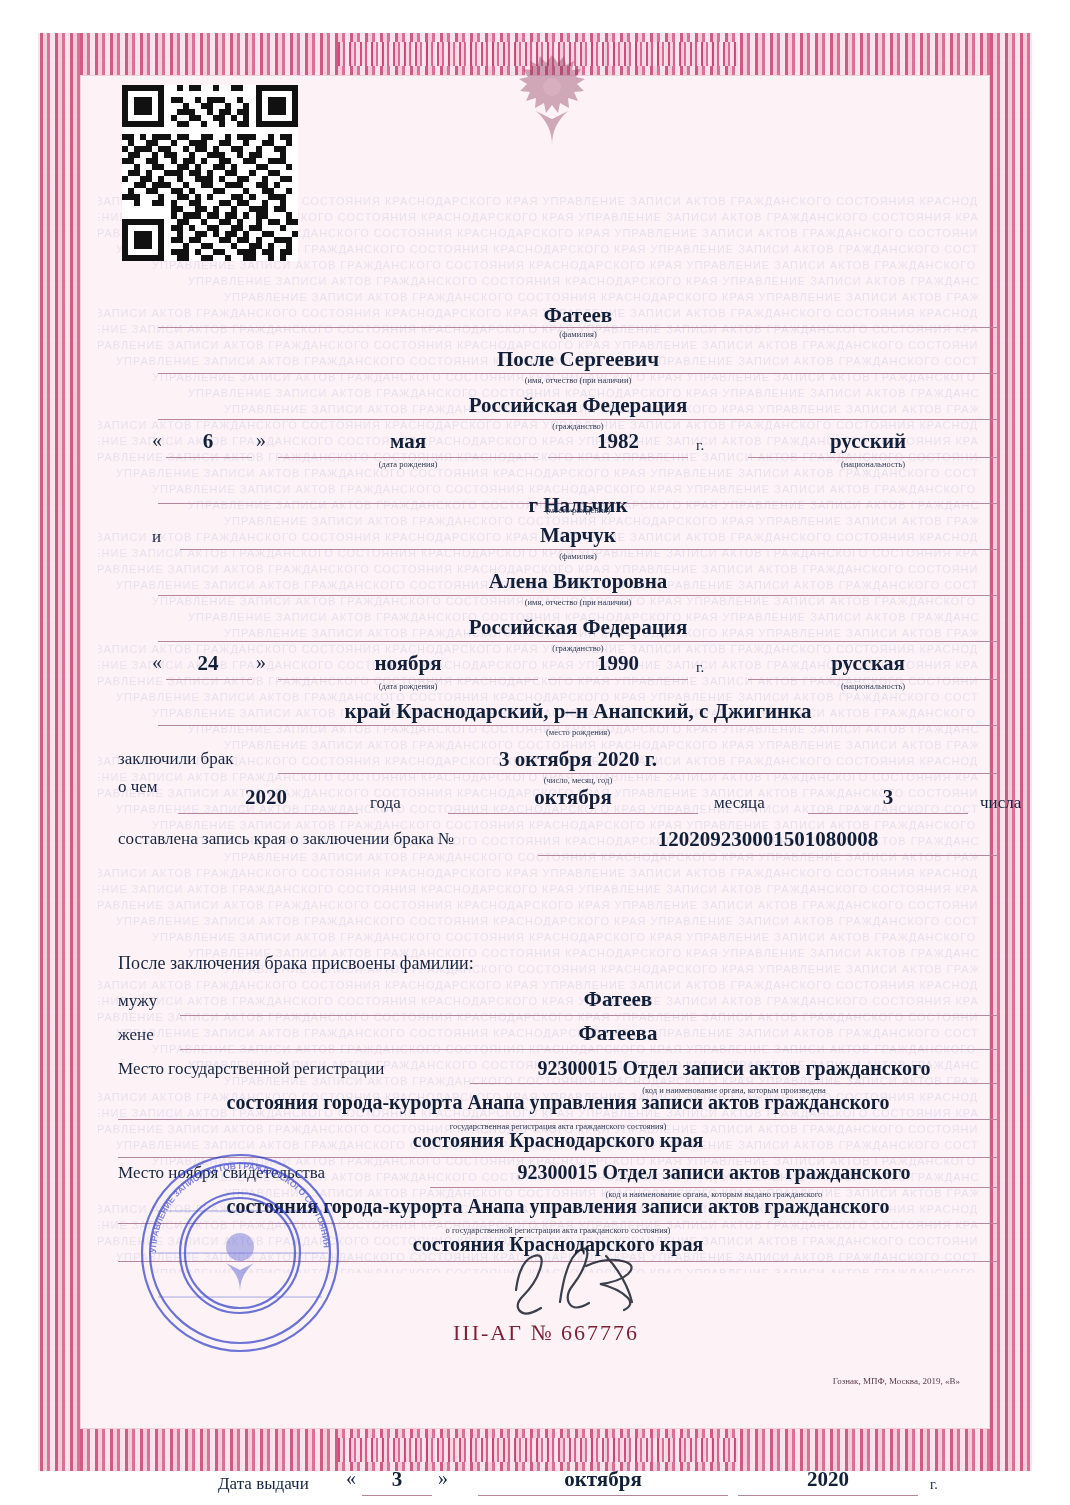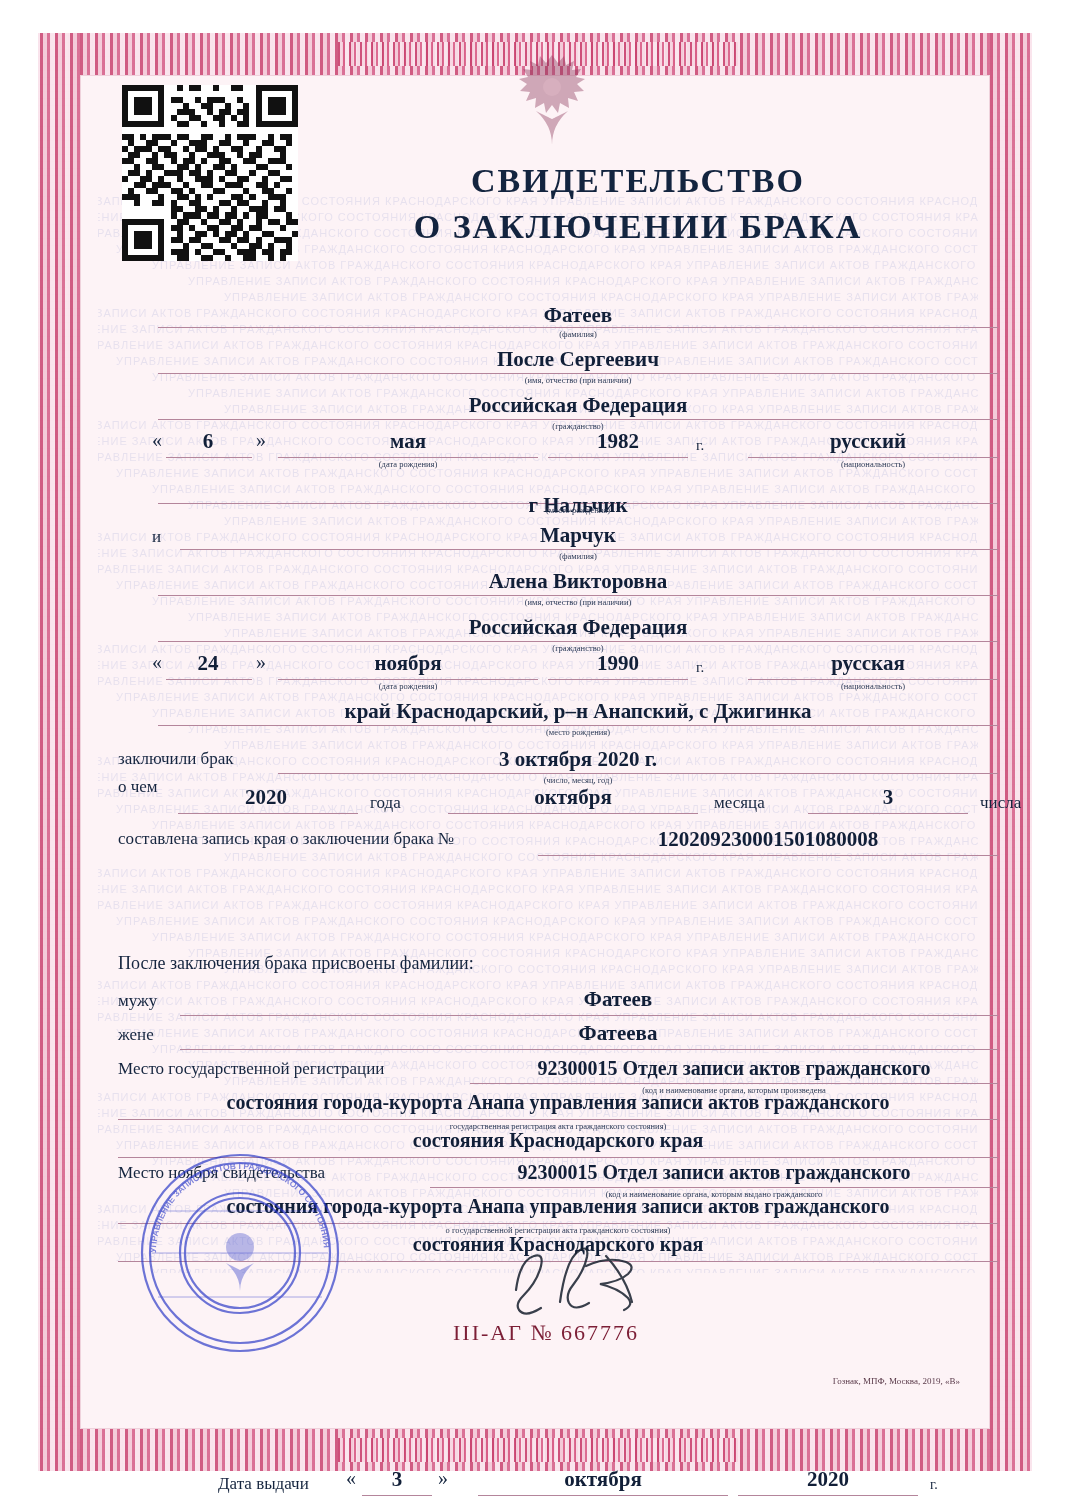"СВИДЕТЕЛЬСТВО" div.title { html: <div> <span>СВИДЕТЕЛЬСТВО</span> <span>О ЗАКЛЮЧЕНИИ БРАКА</span> </div> -> none }
